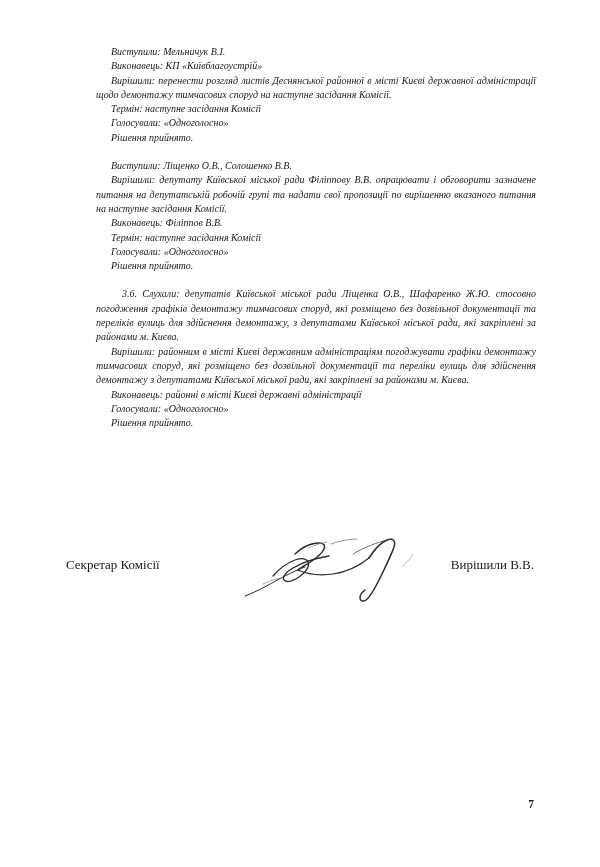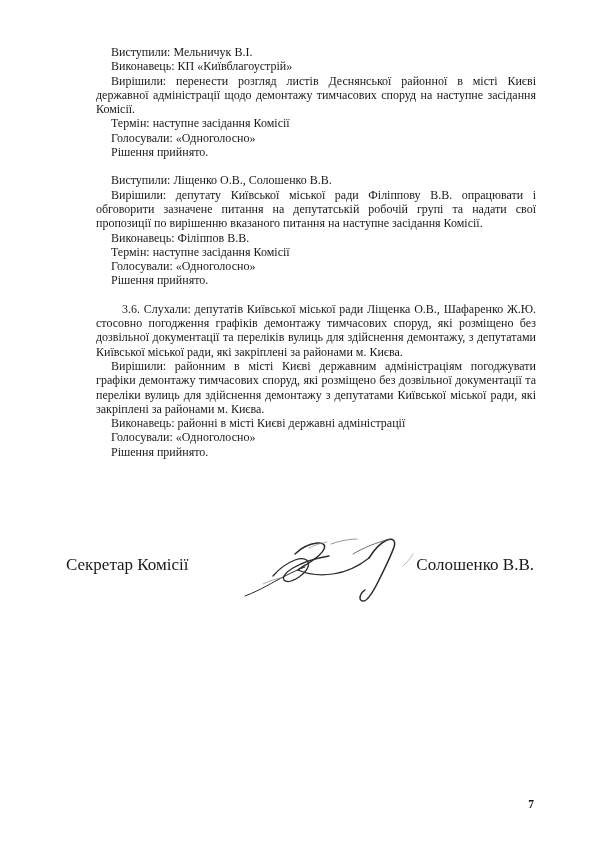"Виступили: Мельничук В.І." .para { font-size: 12px -> 10px; font-style: none -> italic }
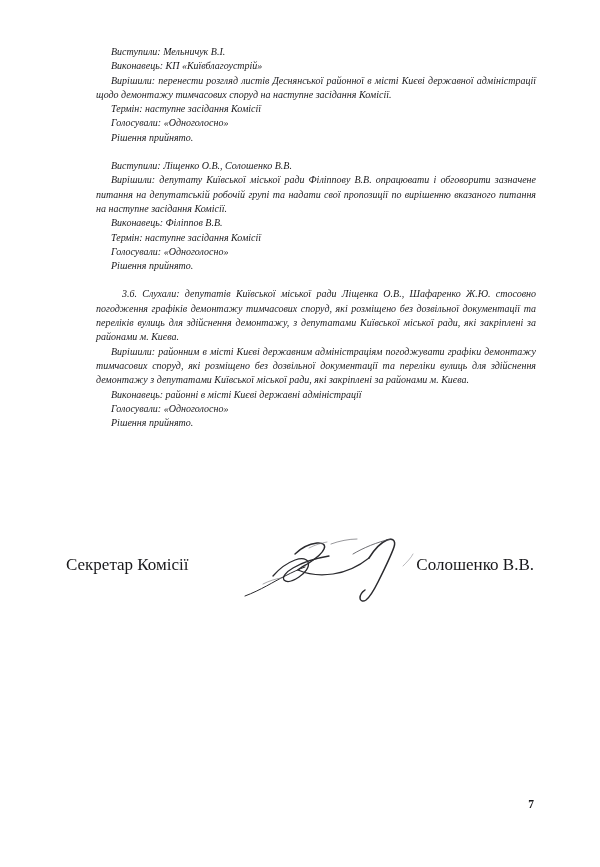"Секретар Комісії" .sign-row { font-size: 17px -> 13px }
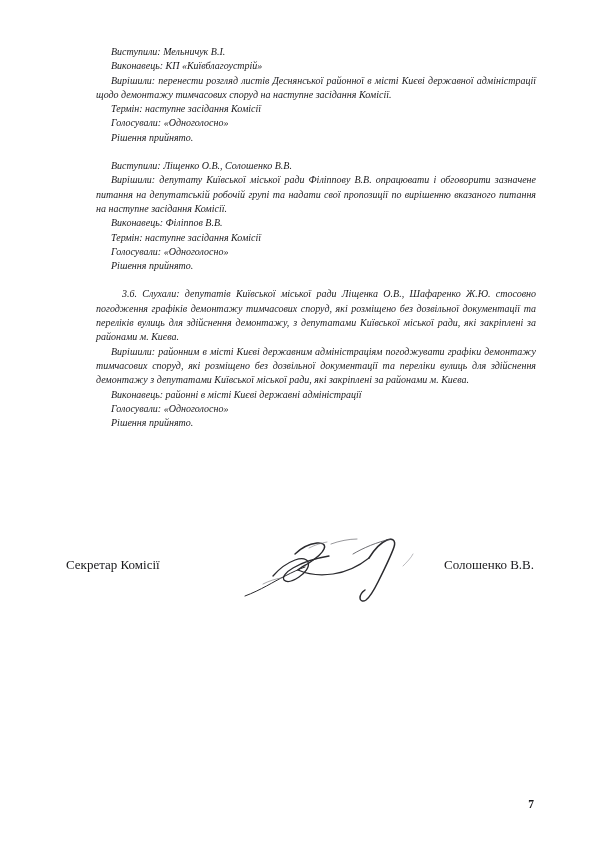"Солошенко В.В." span.sign-right { text: Солошенко -> Вирішили }
